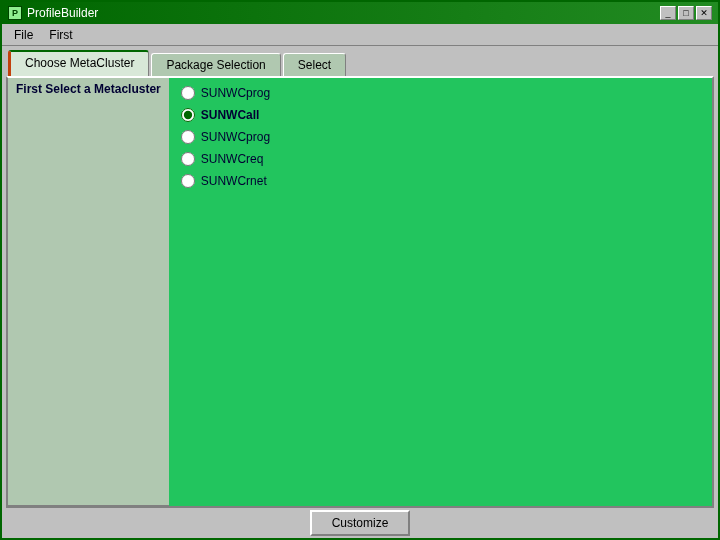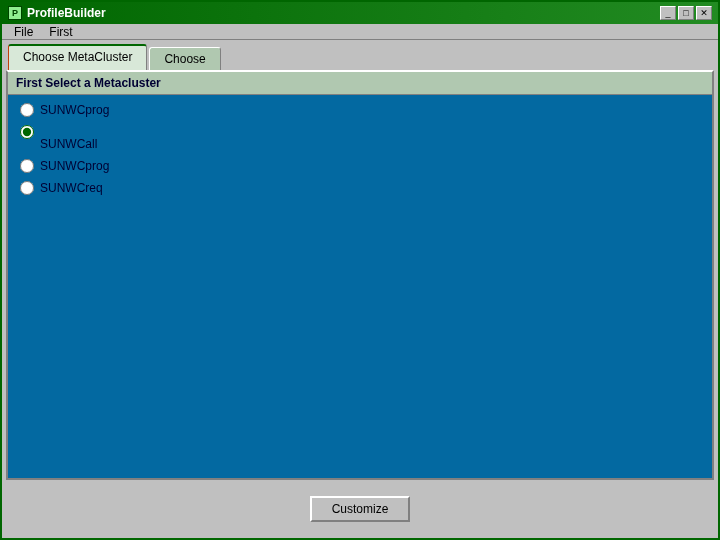"ProfileBuilder" .title-text { font-weight: bold -> normal }
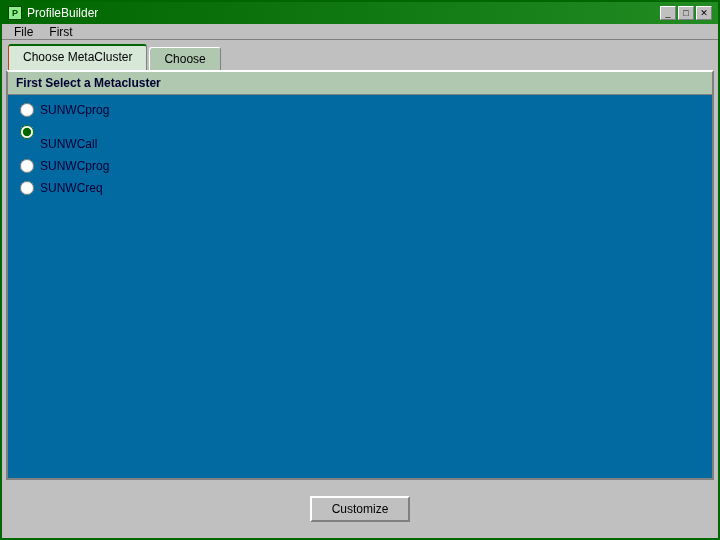"File" .menubar { height: 16px -> 22px }
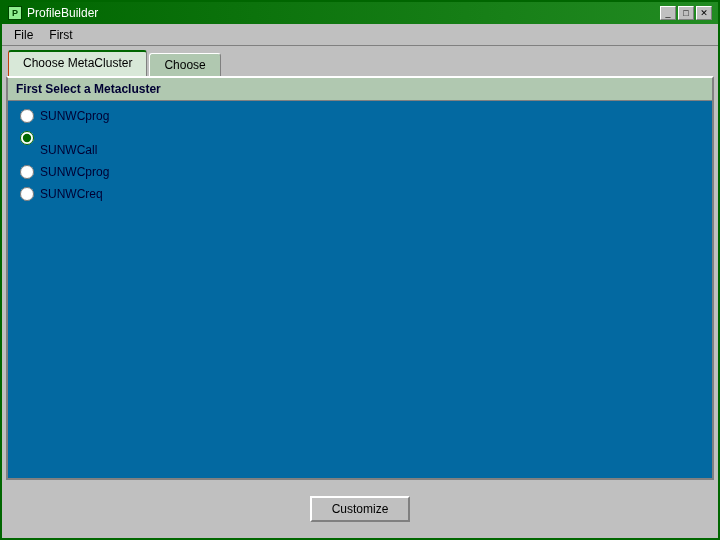"Choose MetaCluster" .tab.active { border-left: 1px solid #c2410c -> 3px solid #c2410c }
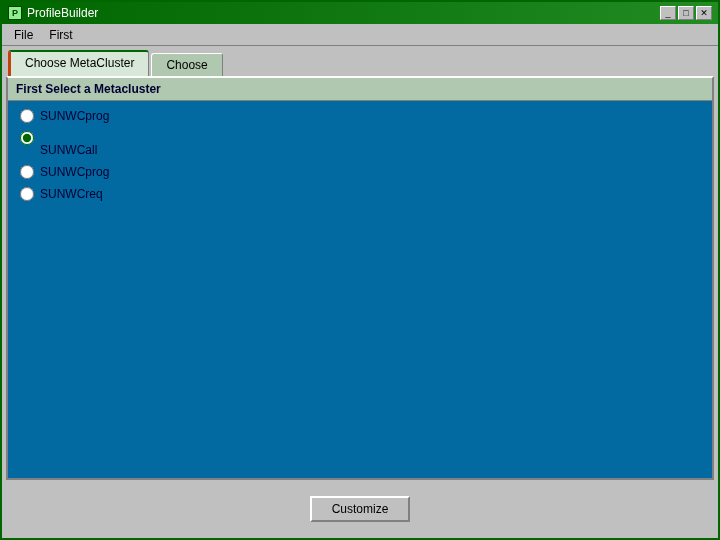"Package Selection" div.tab { html: none -> <div>Package Selection</div> }
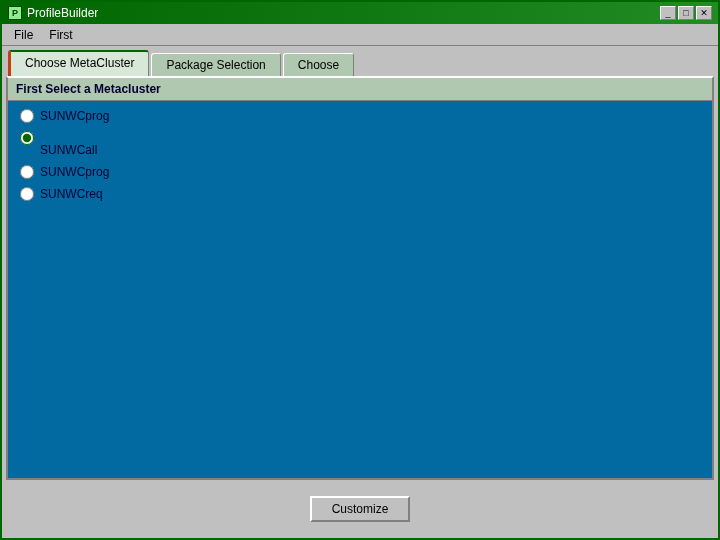"Choose" div.tab { text: Choose -> Select }
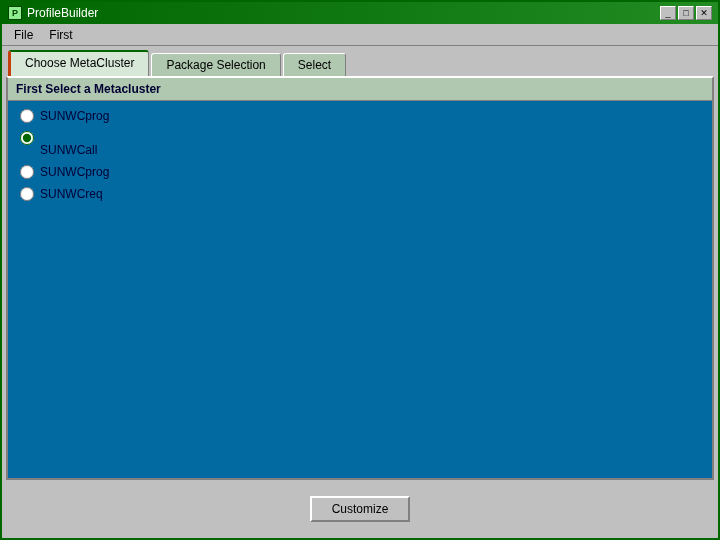"First Select a Metacluster" .content-area { background: #0369a1 -> #22c55e; flex-direction: column -> row }
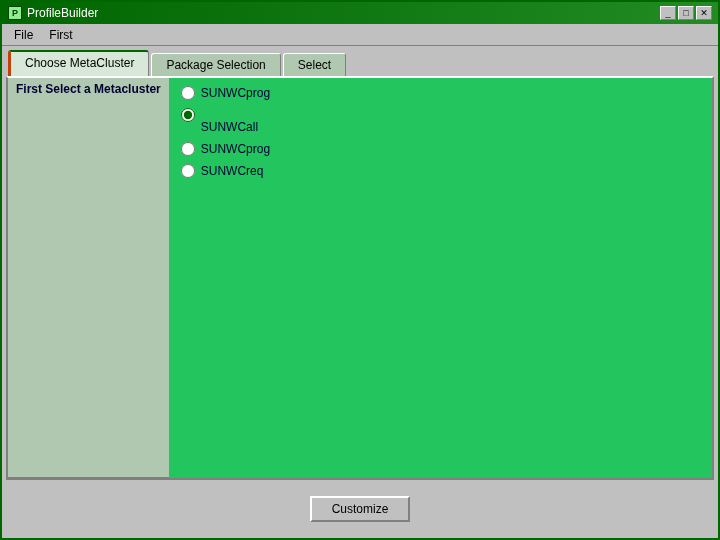"SUNWCprog" .radio-item { align-items: none -> center }
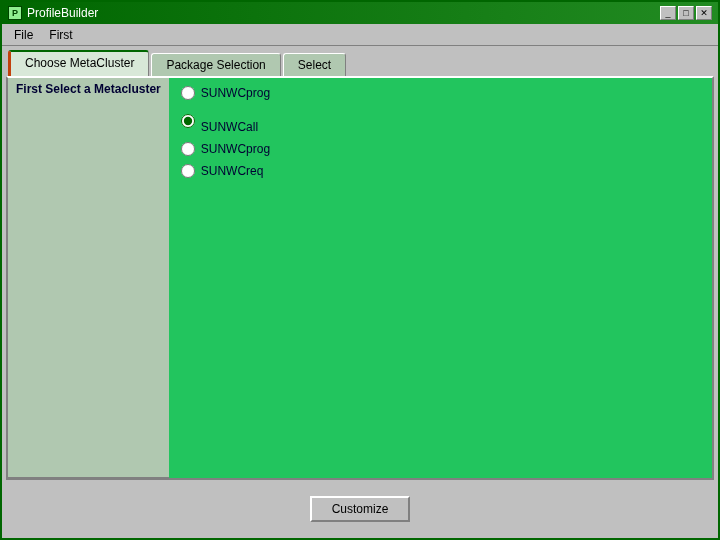"SUNWCall" .radio-label.selected { font-weight: normal -> bold; margin-top: 12px -> none }
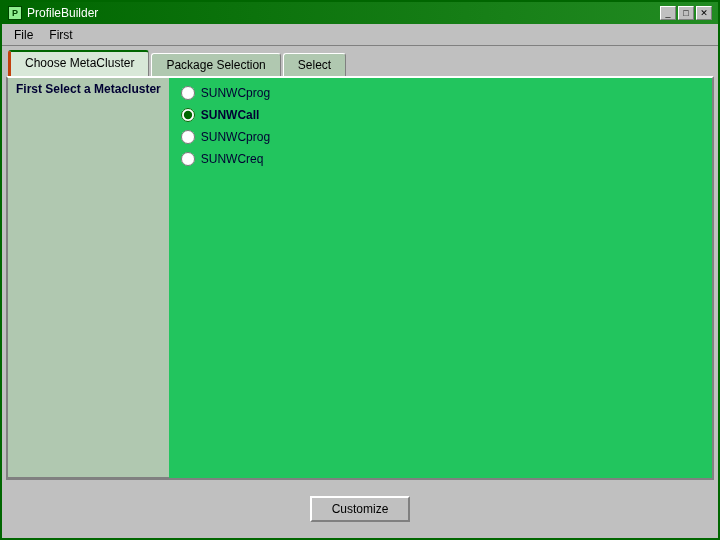"SUNWCrnet" label.radio-item { html: none -> <label> <input> <span>SUNWCrnet</span> </label> }
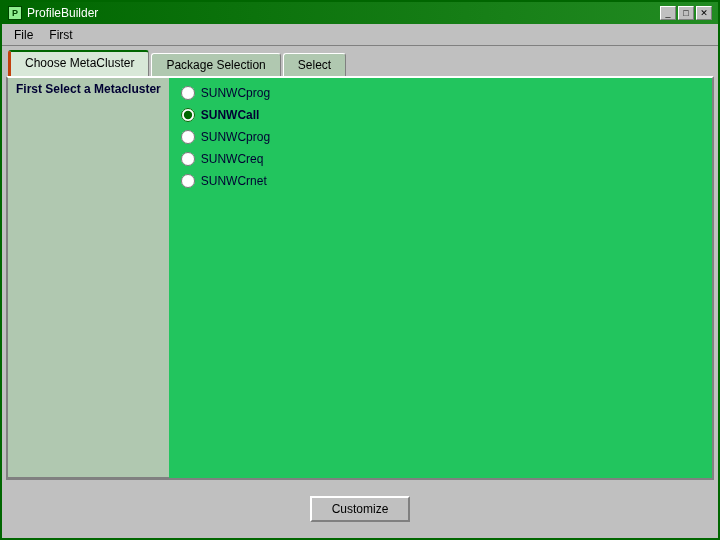"Customize" .bottom-bar { padding: 16px -> 2px }
